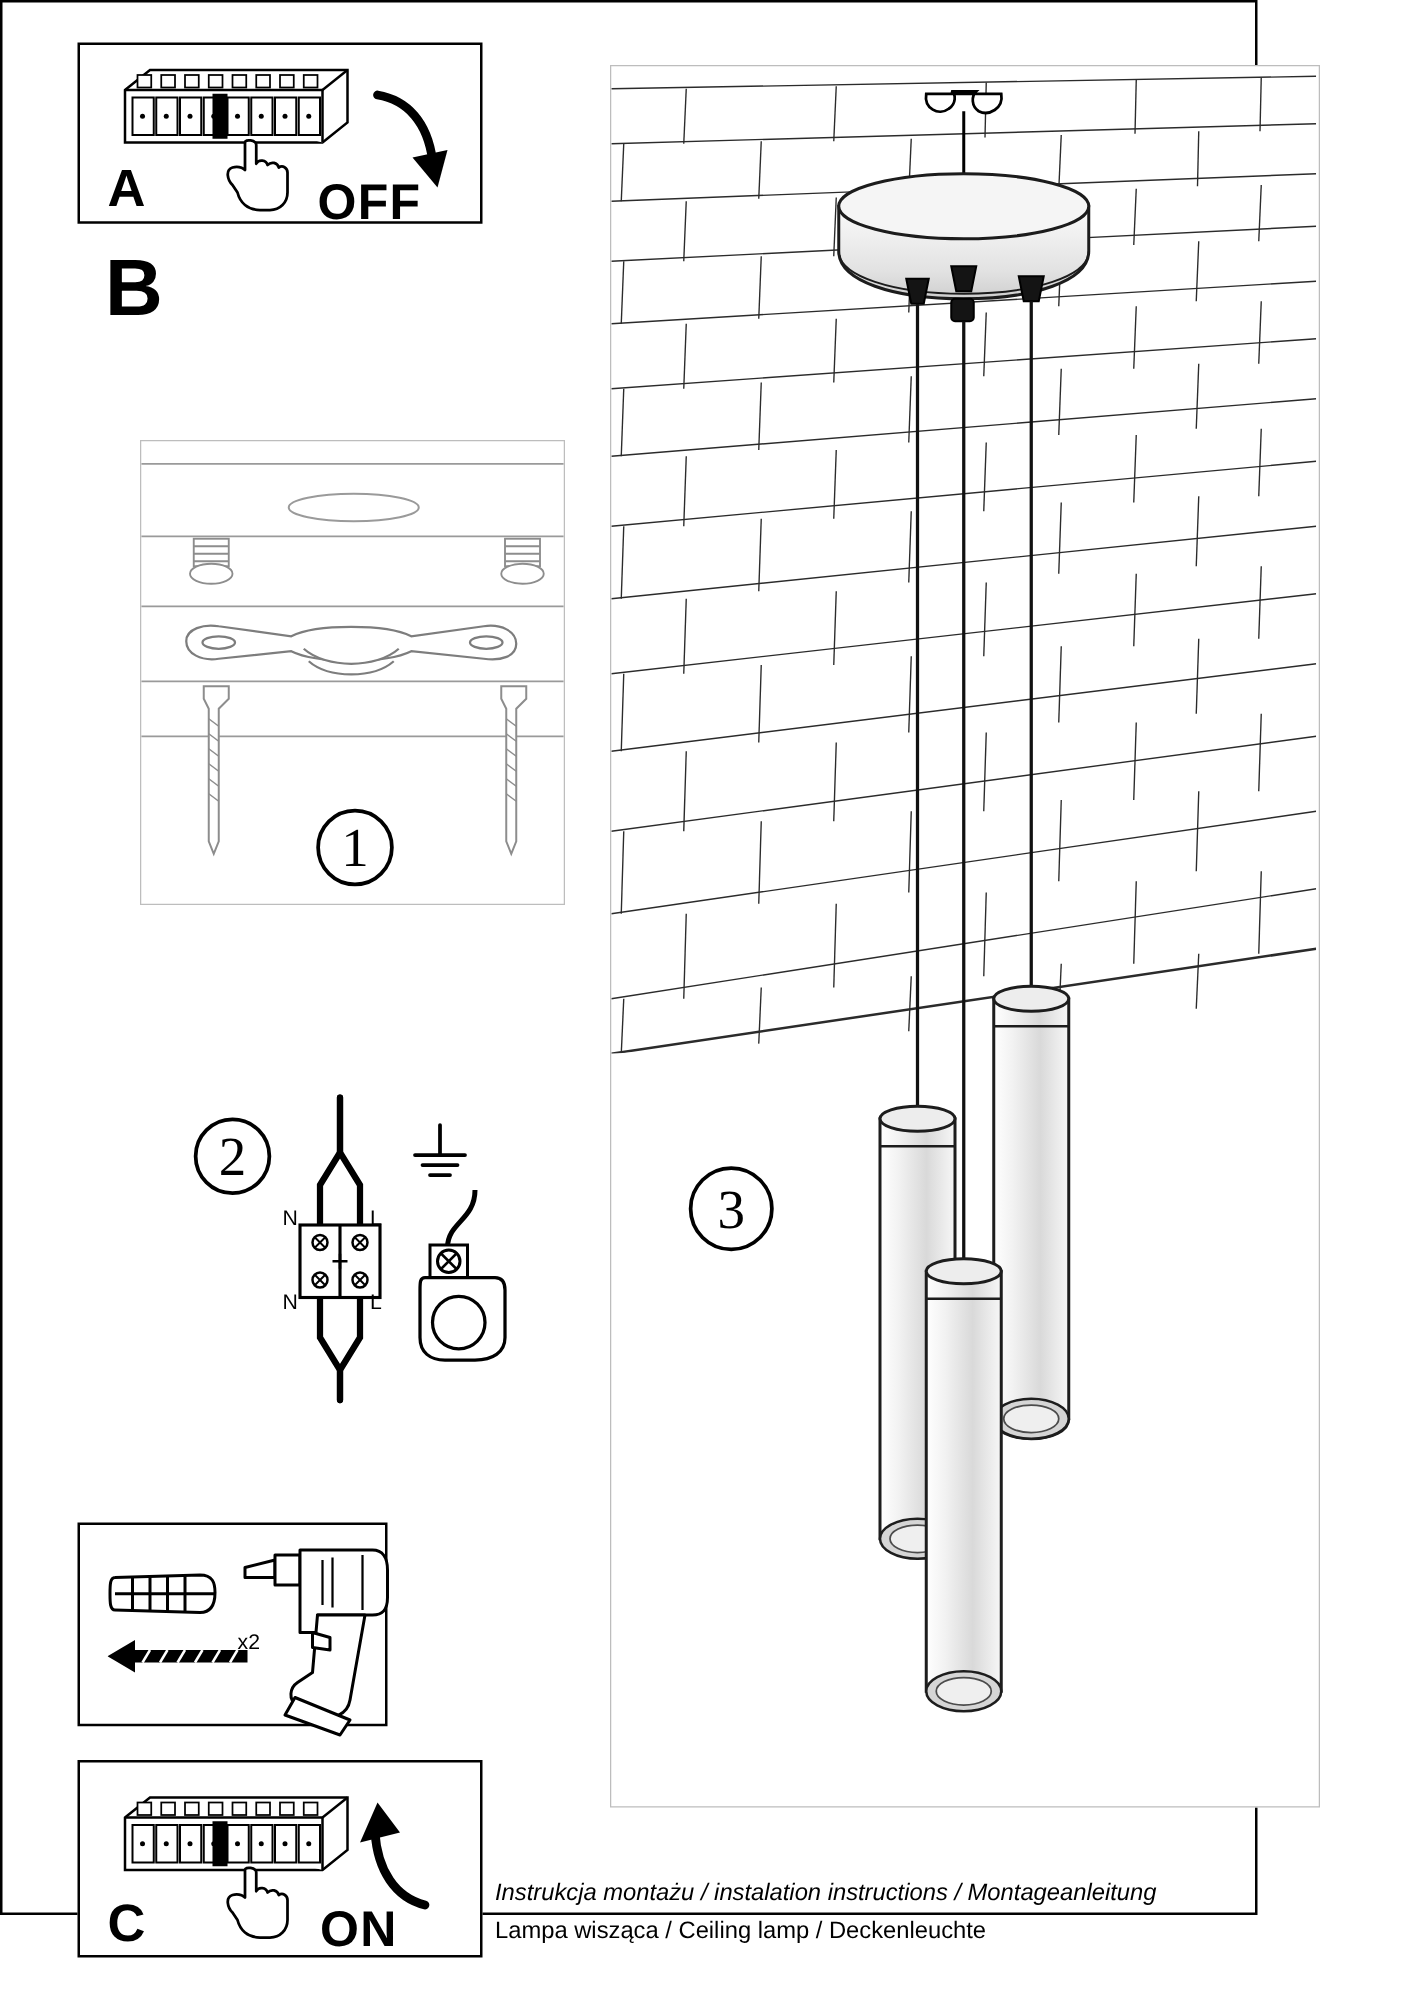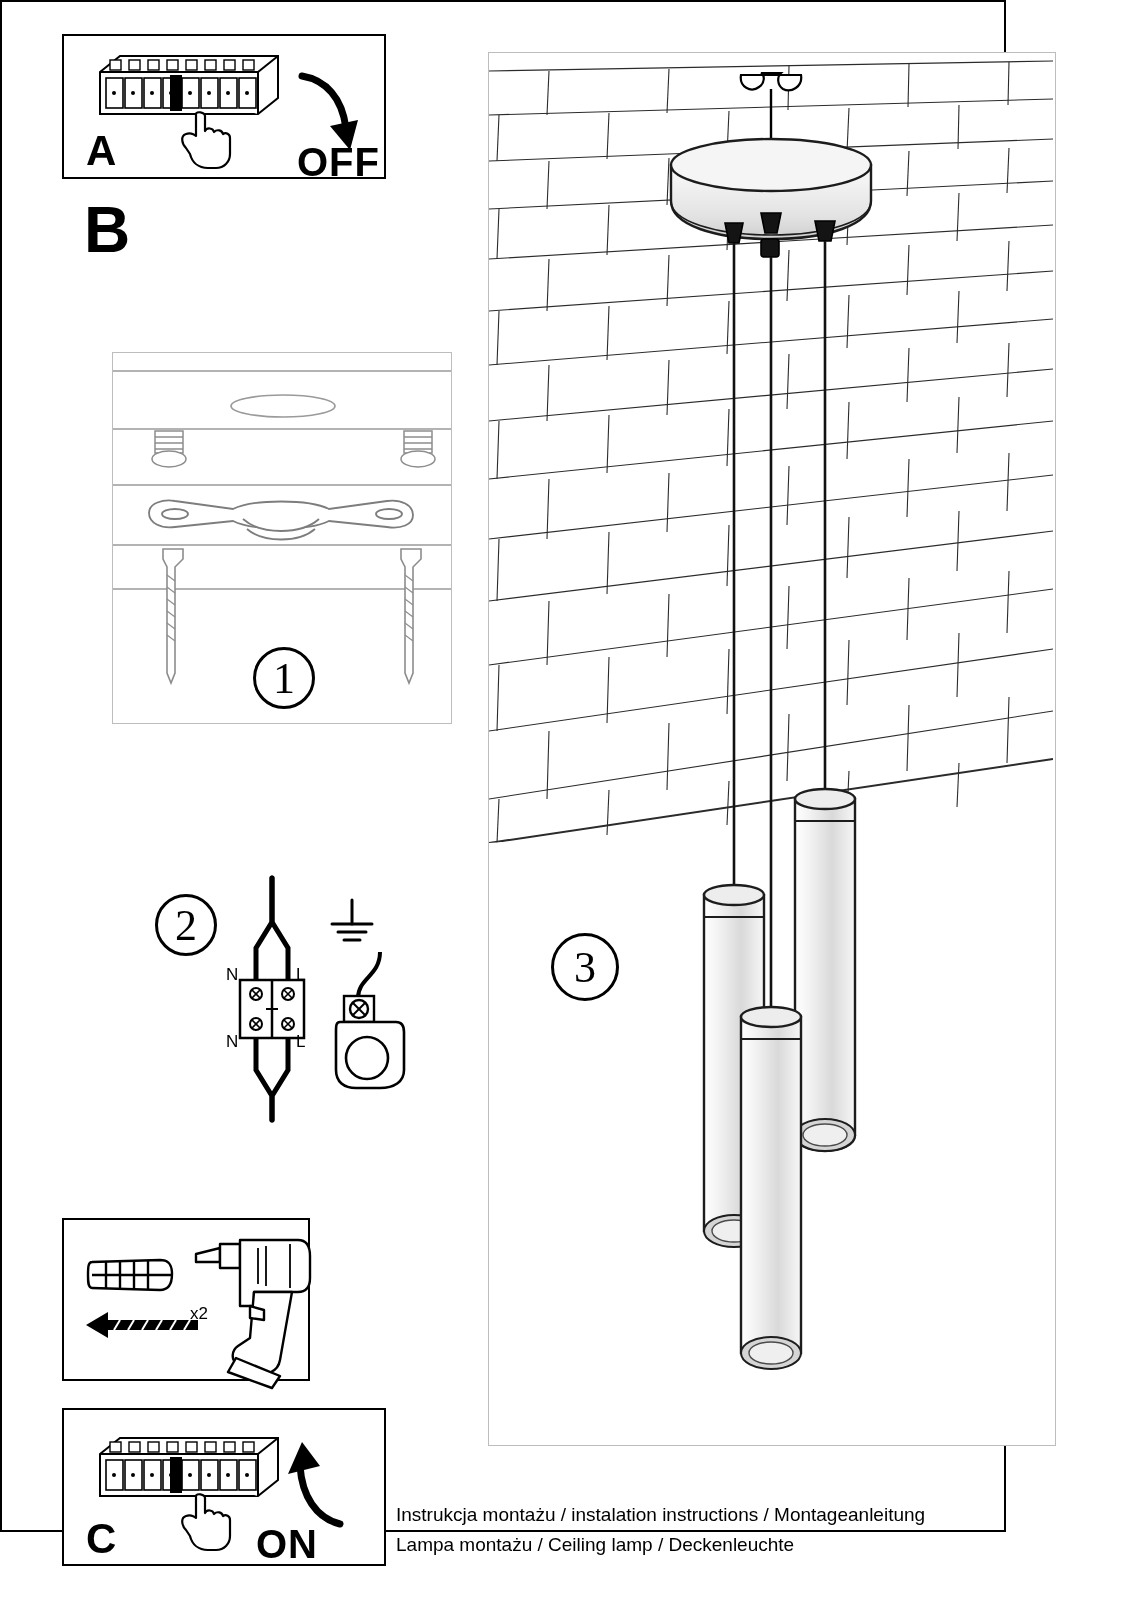"OFF" div.onoff-text { margin-left: 43px -> none }
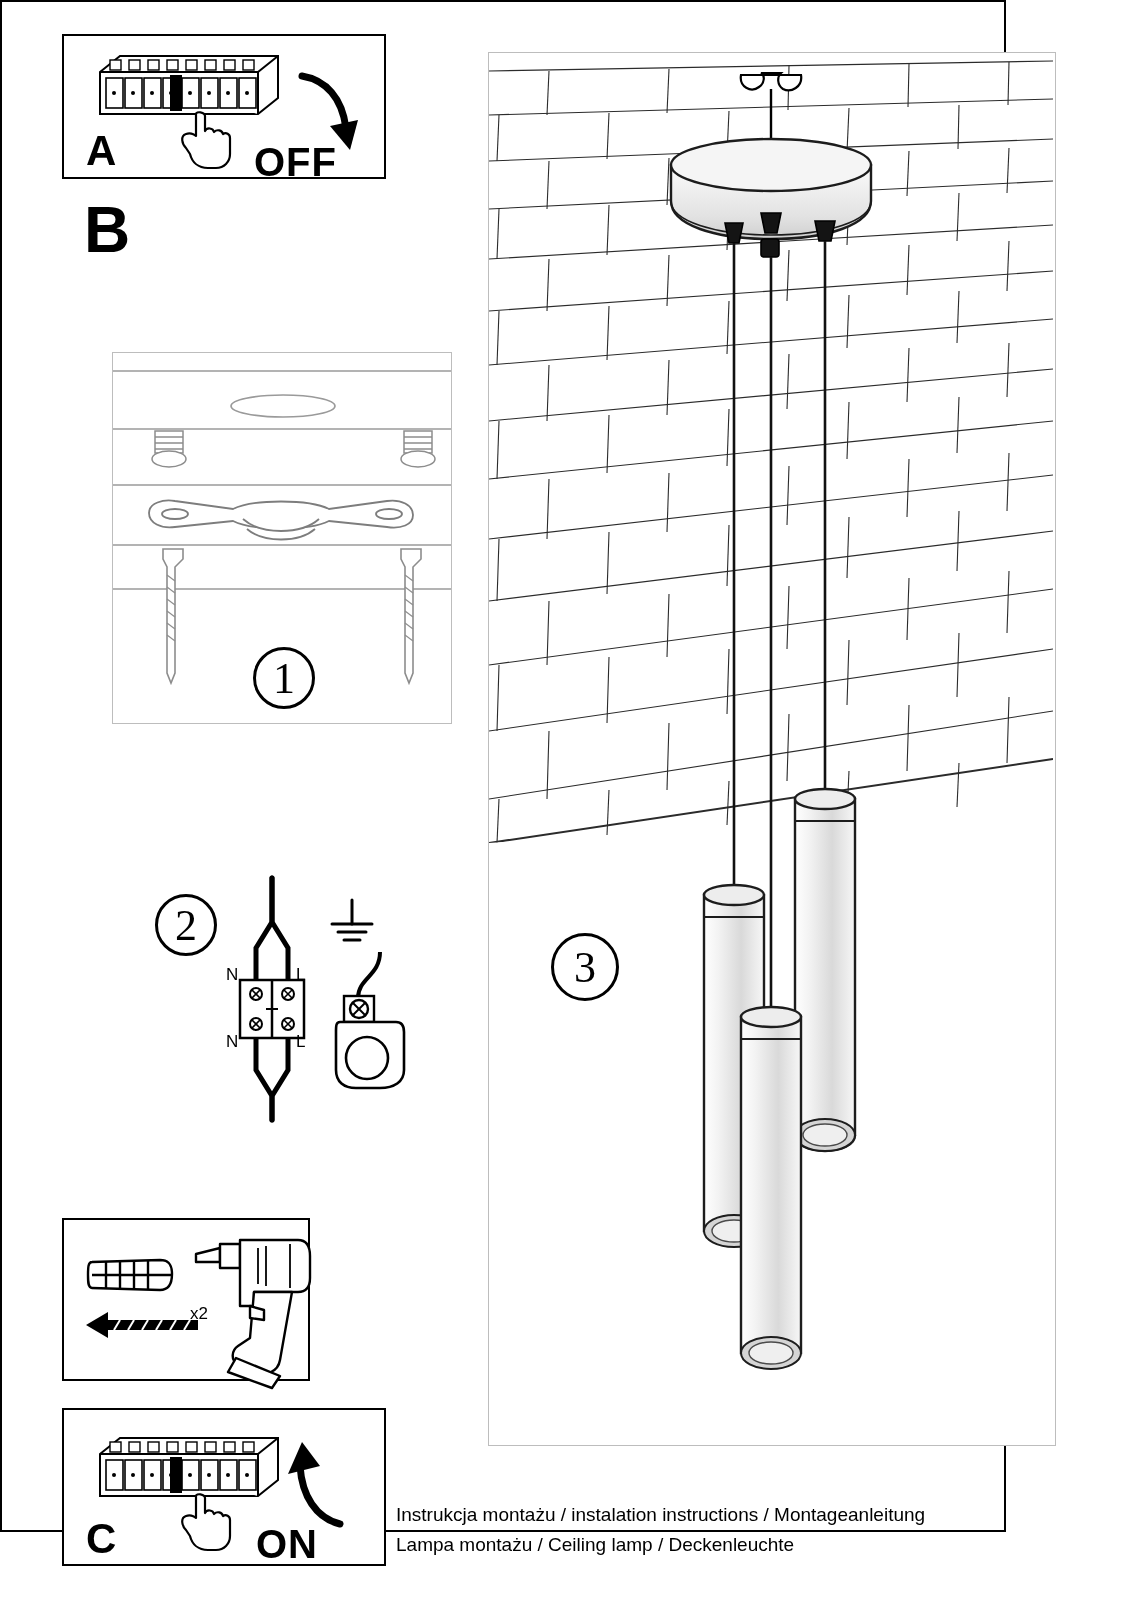"Instrukcja montażu / instalation" div.footer-text { font-style: none -> italic }
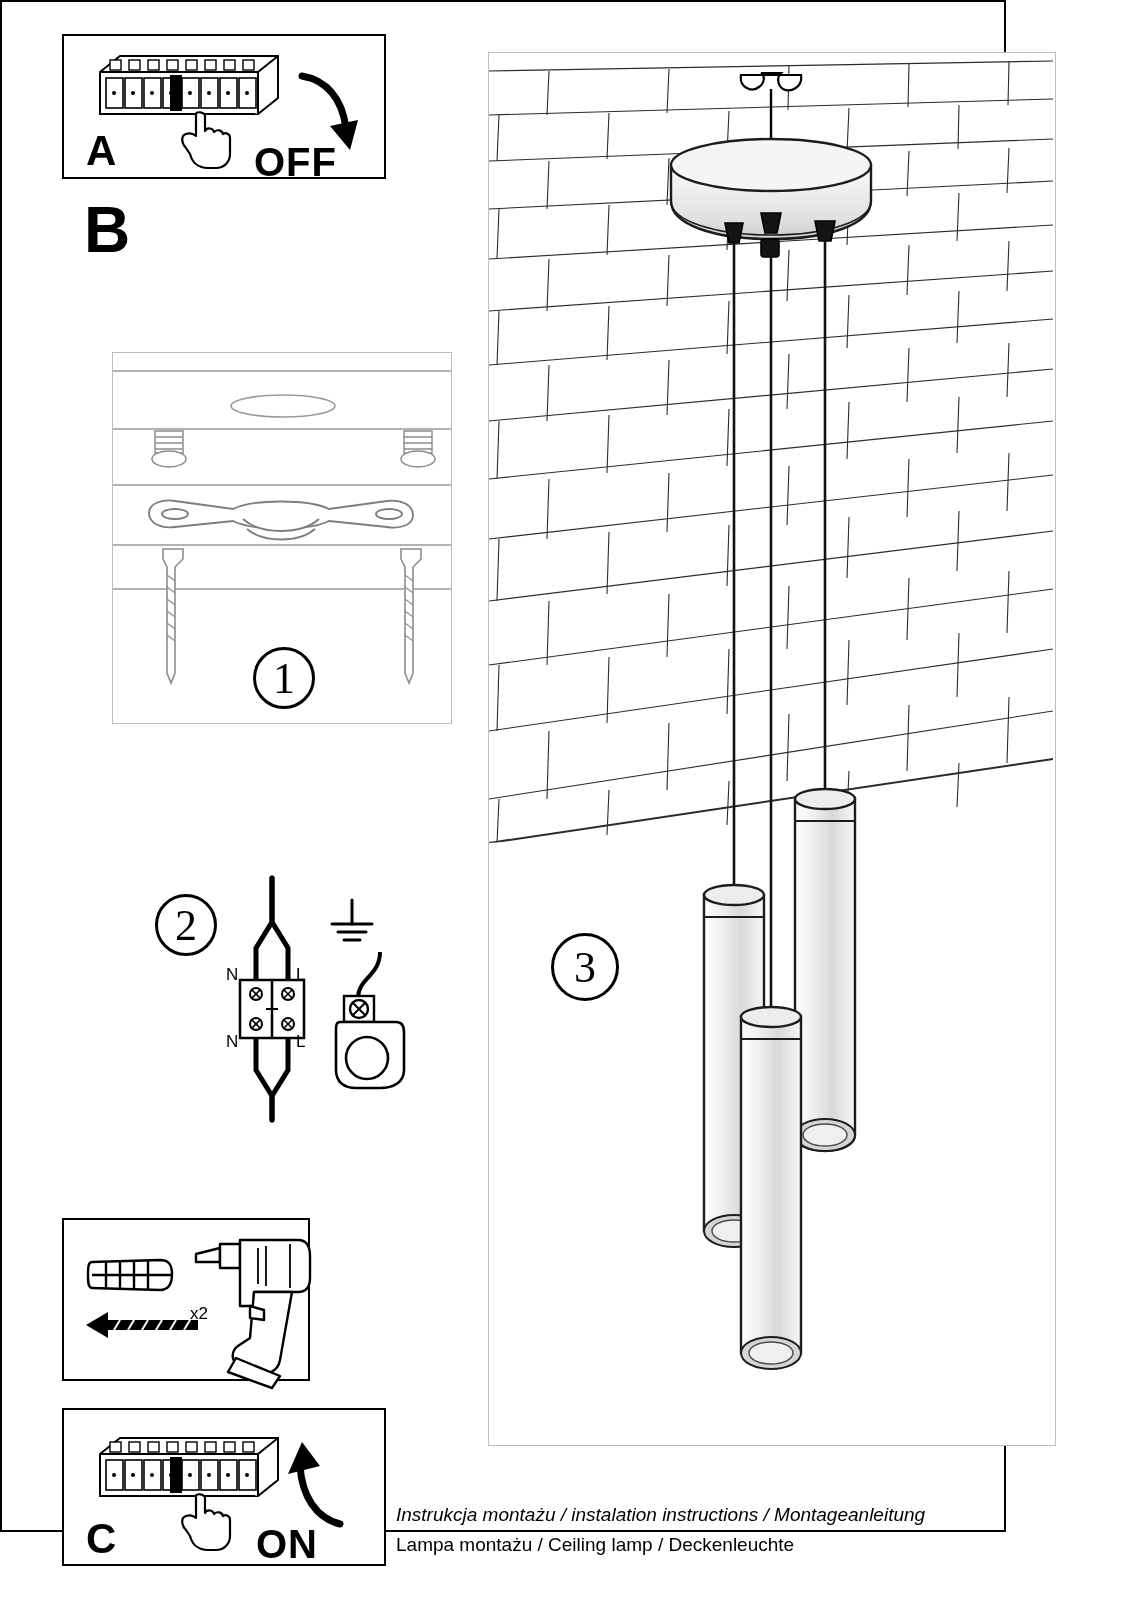"Lampa montażu / Ceiling lamp" div.footer-text { text: montażu -> wisząca }
